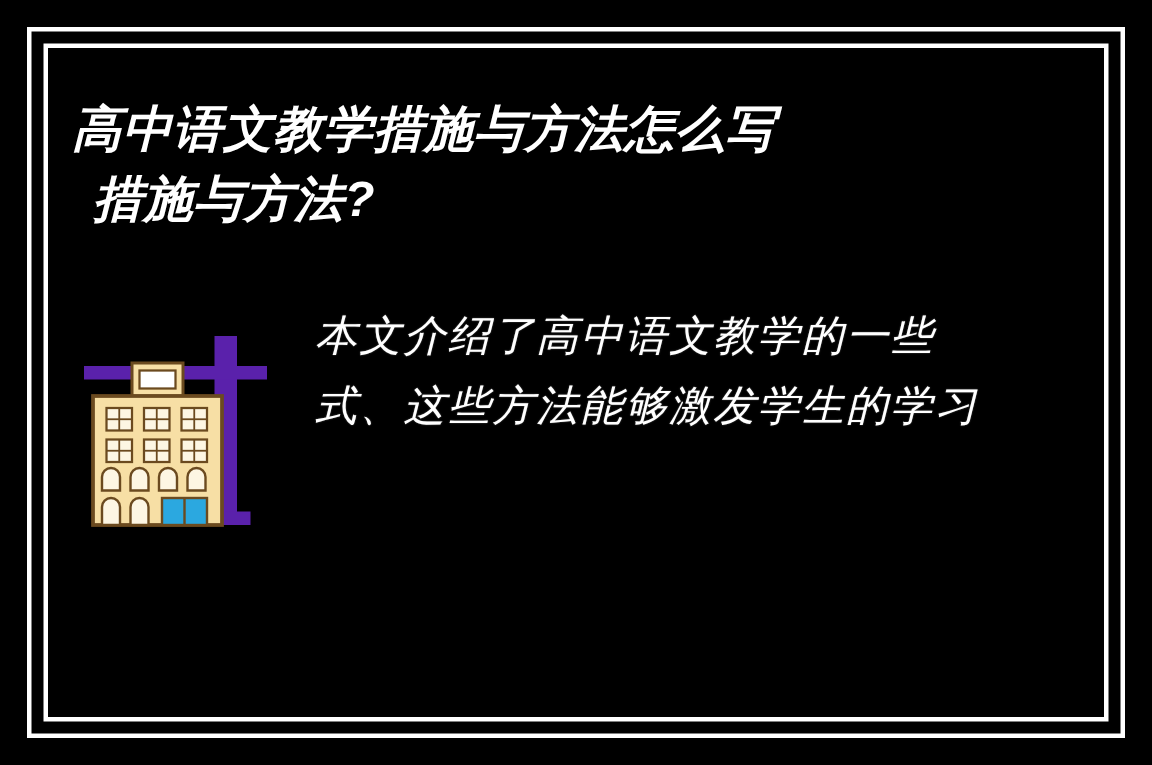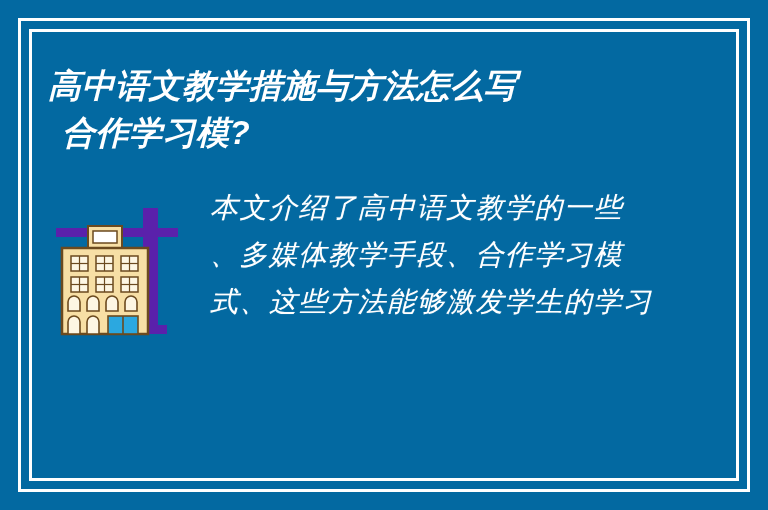"高中语文教学措施与方法怎么写" #poster { background: #0369a1 -> #000000 }
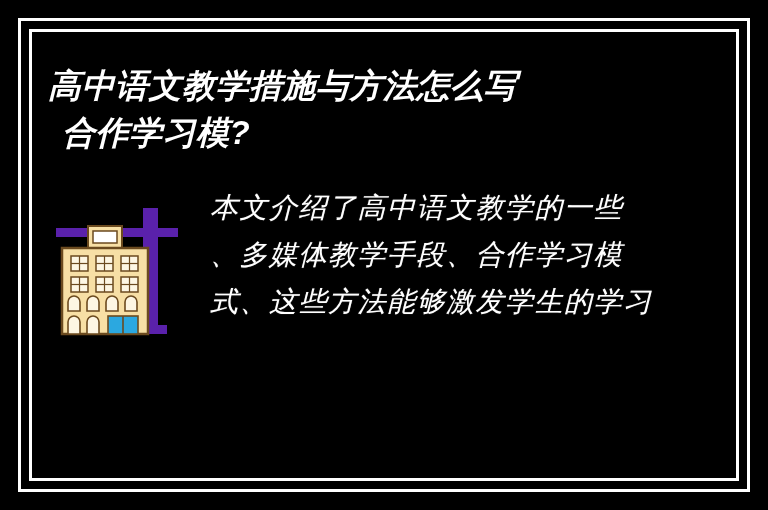"合作学习模?" div.title-line { text: 合作学习模 -> 措施与方法 }
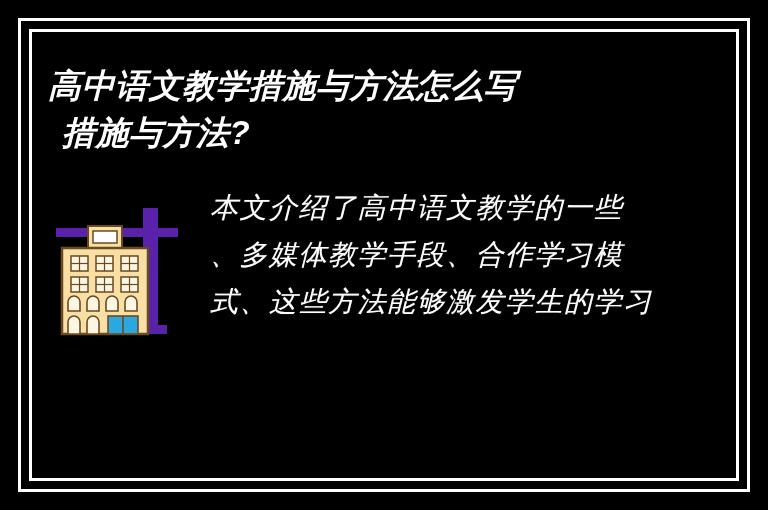"本文介绍了高中语文教学的一些" .content-row { top: 184px -> 200px }
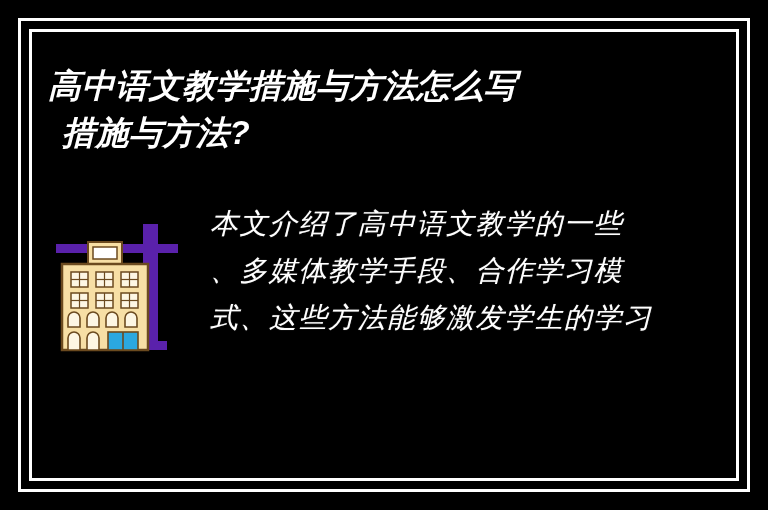"、多媒体教学手段、合作学习模" div.body-line { html: <div>、多媒体教学手段、合作学习模</div> -> none }
